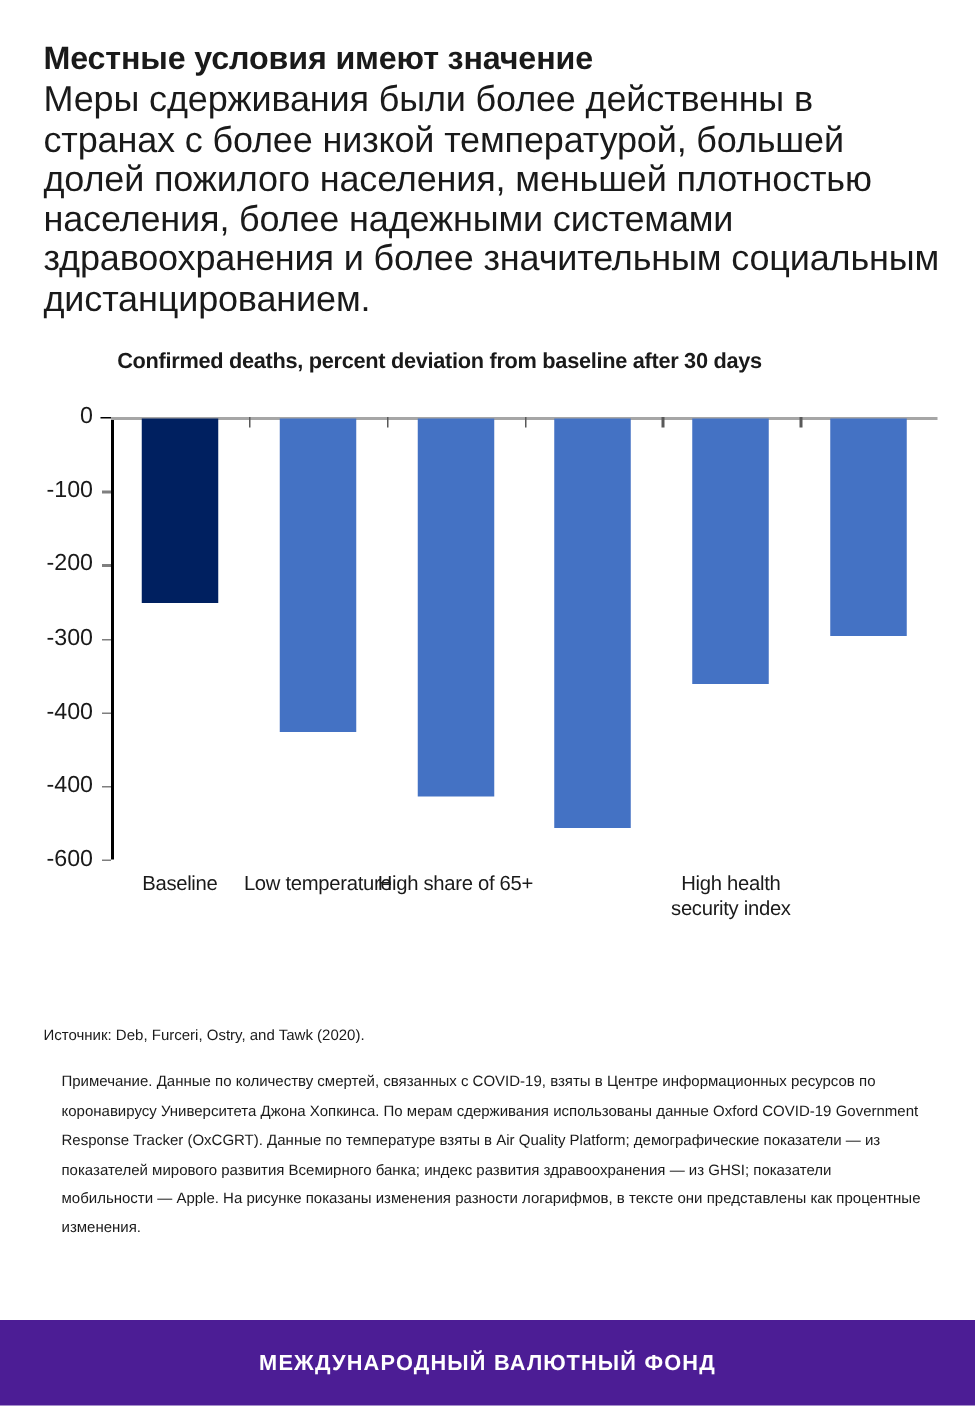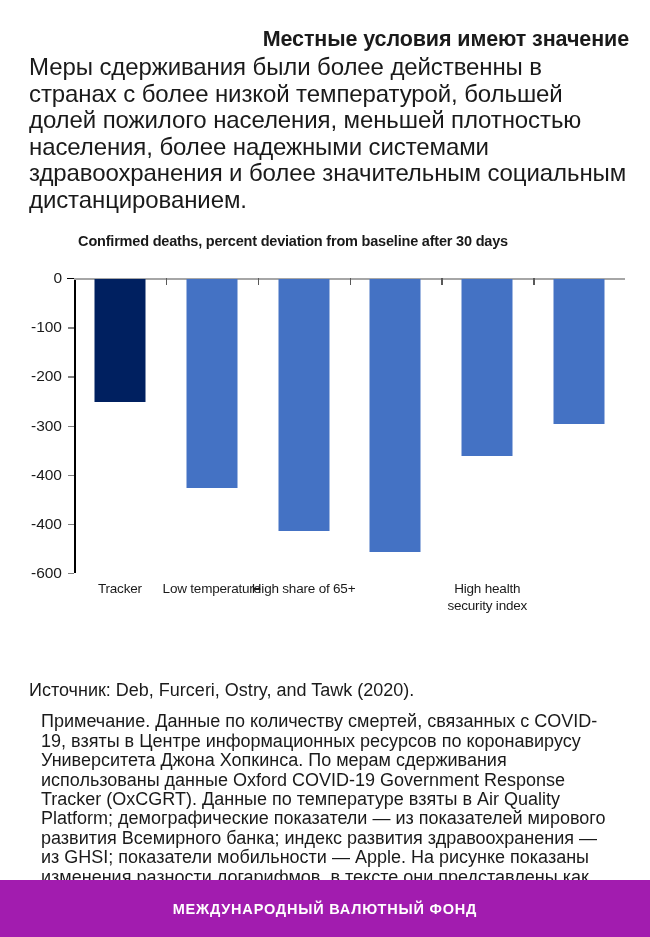"Местные условия имеют значение" .headline-title { text-align: right -> none }
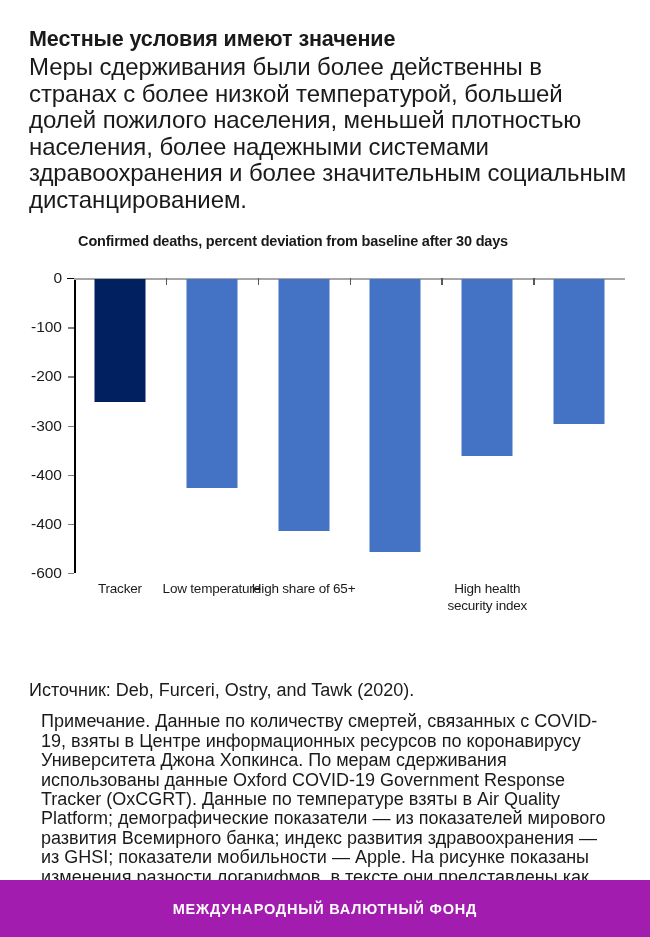"Tracker" div.cat-label { text: Tracker -> Baseline }
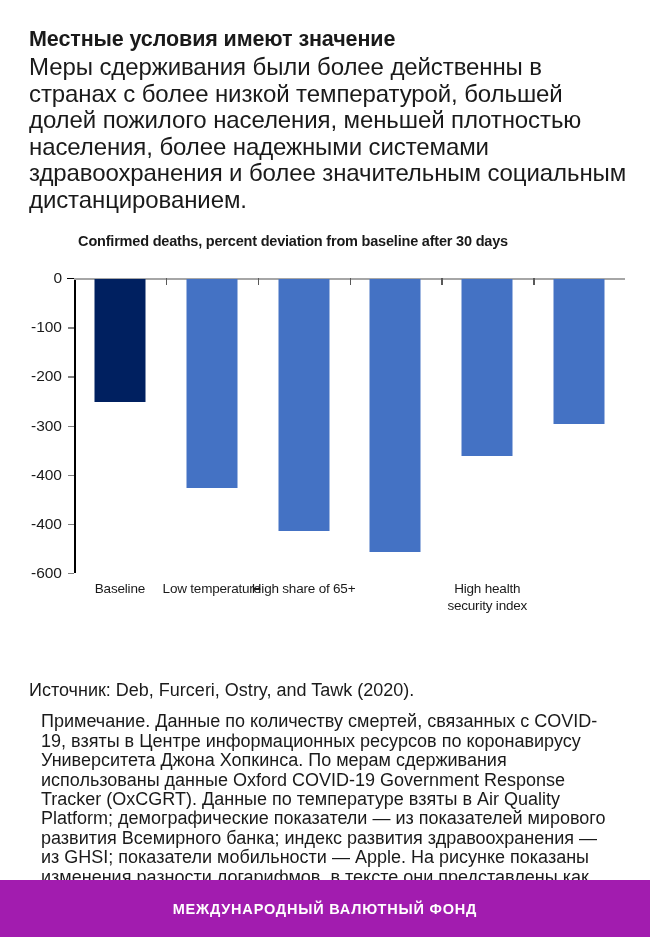"Источник: Deb, Furceri, Ostry, and" .notes { font-size: 18px -> 10px }
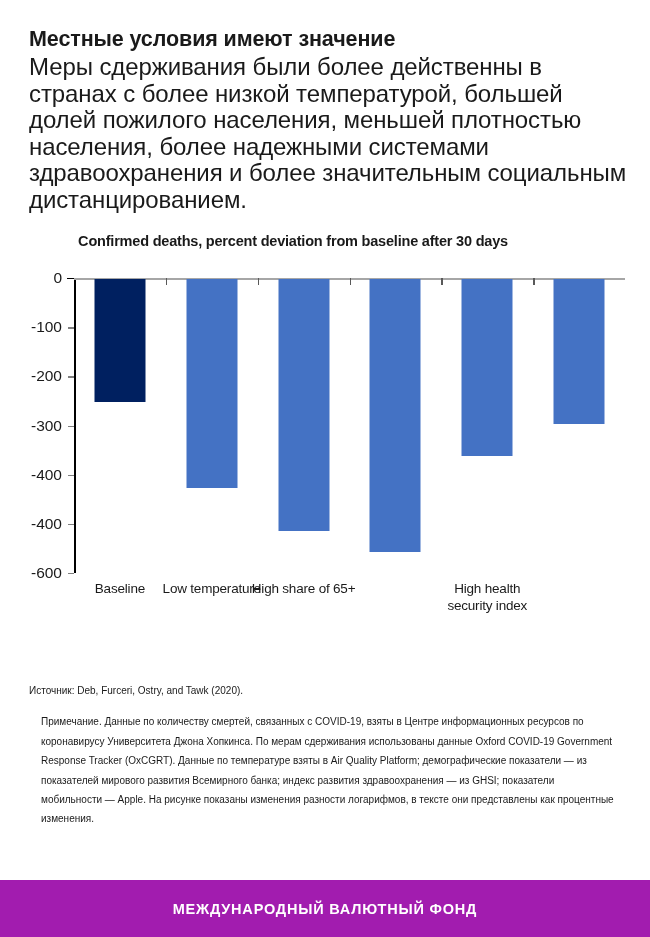"МЕЖДУНАРОДНЫЙ ВАЛЮТНЫЙ ФОНД" .footer { background: #a21caf -> #4c1d95 }
